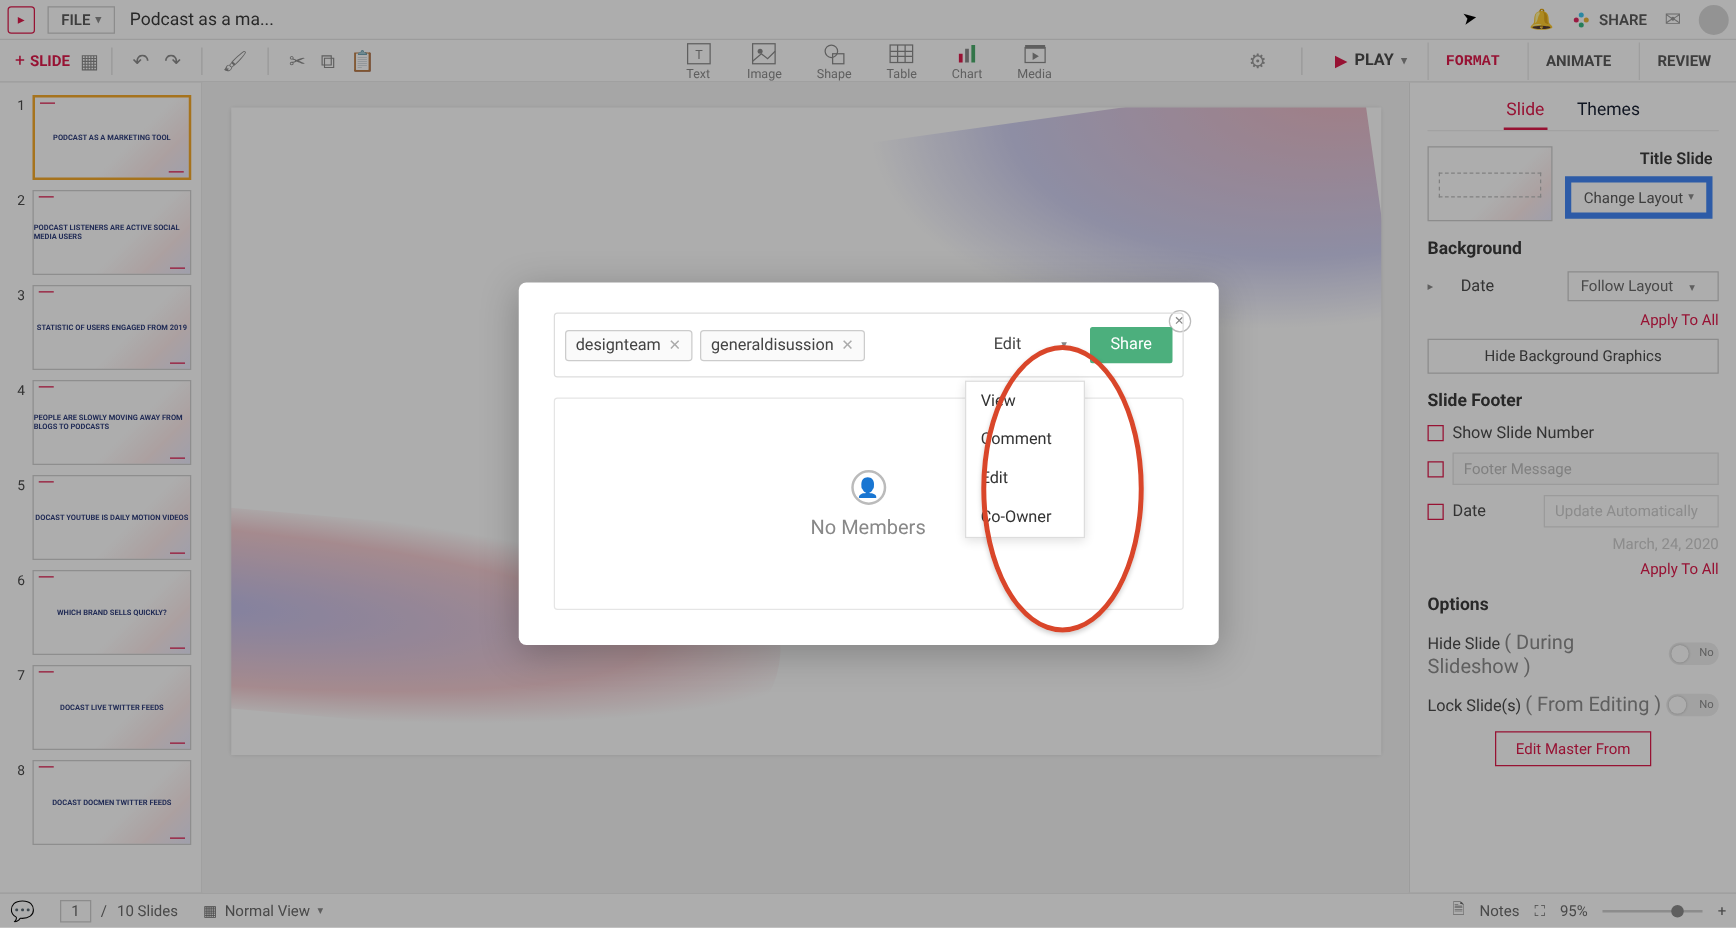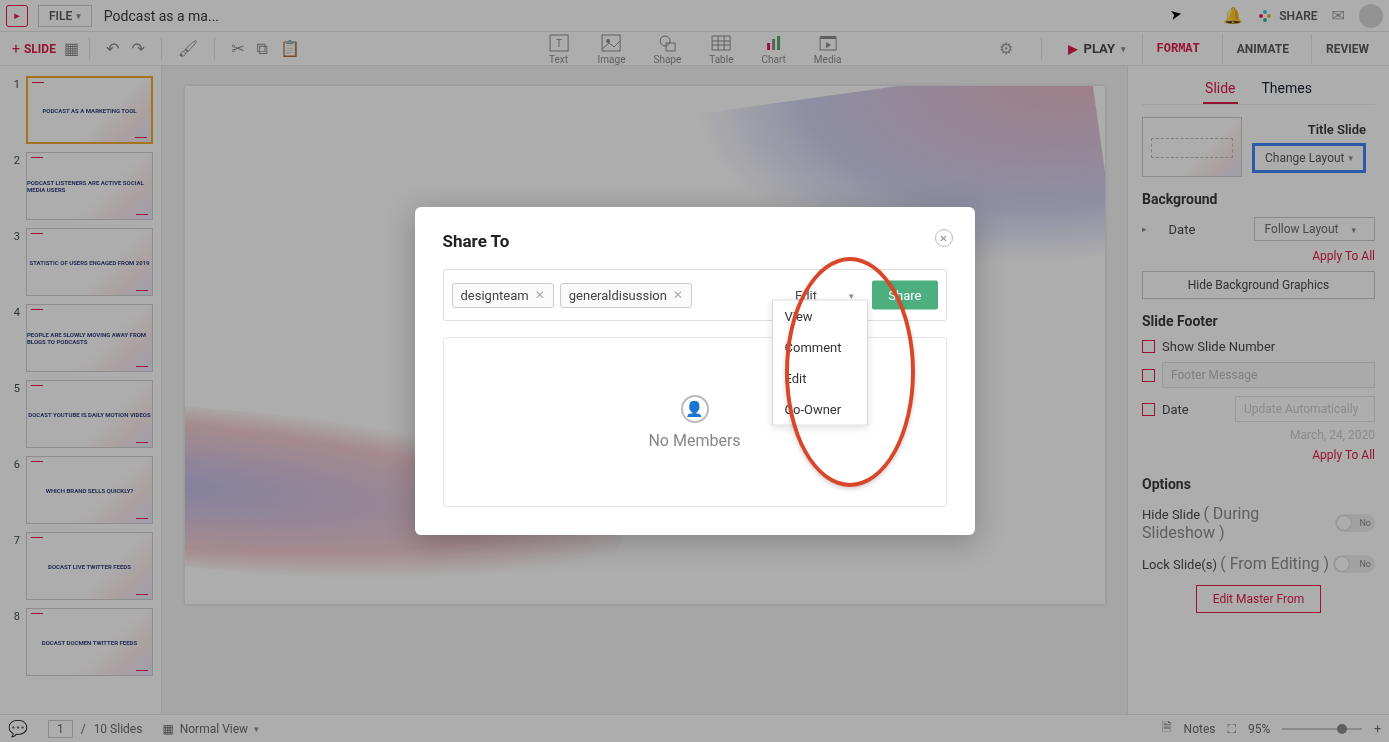"Change Layout" .chg-layout { border: 3px solid #3b82f6 -> 5px solid #3b82f6 }
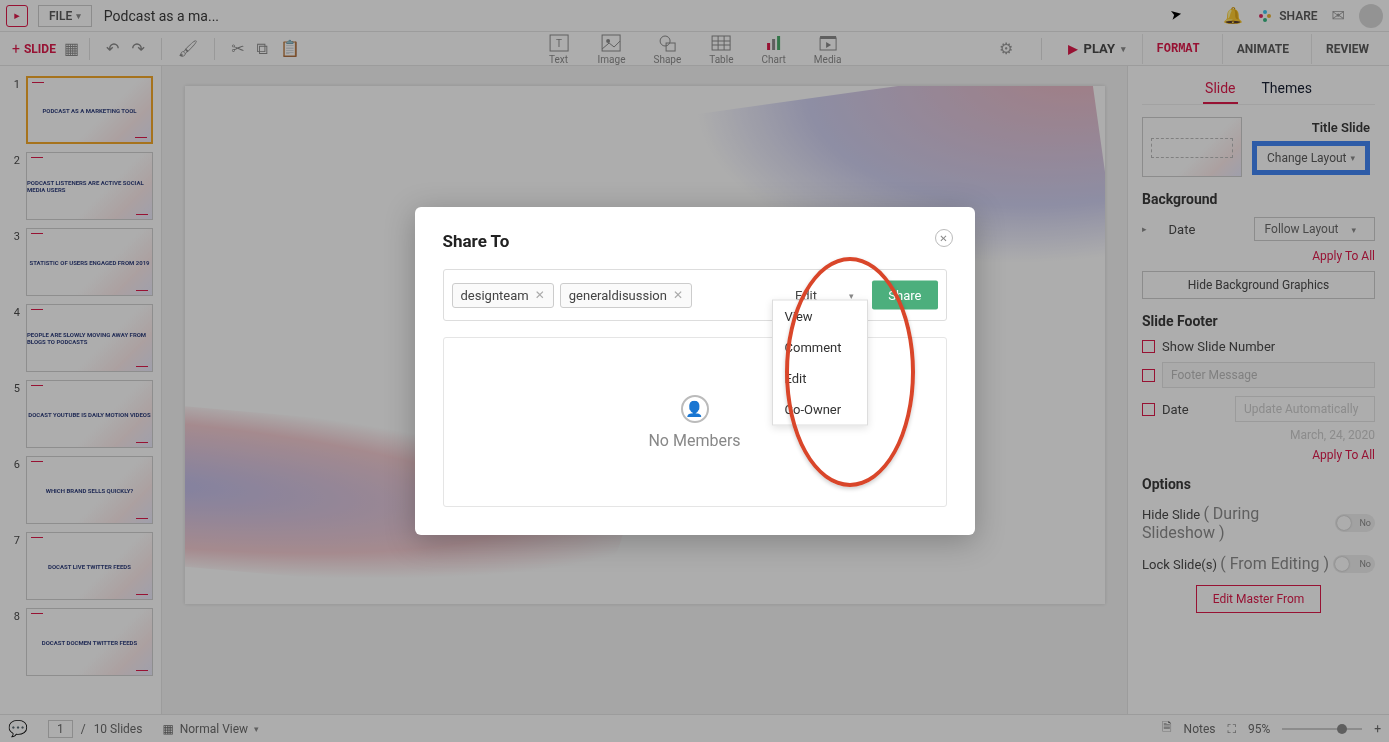"Share To" div.modal-title { html: <div>Share To</div> -> none }
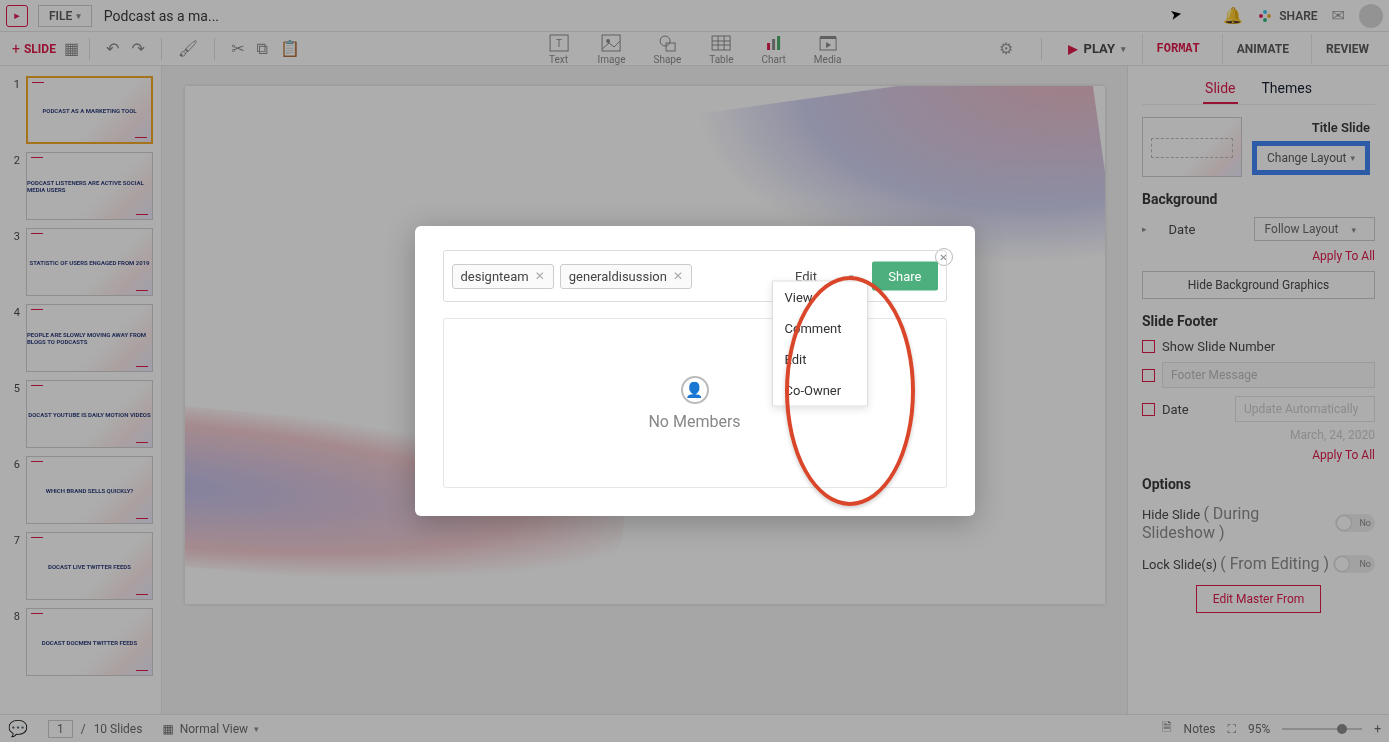"View" .perm-dropdown { top: 16px -> 40px }
